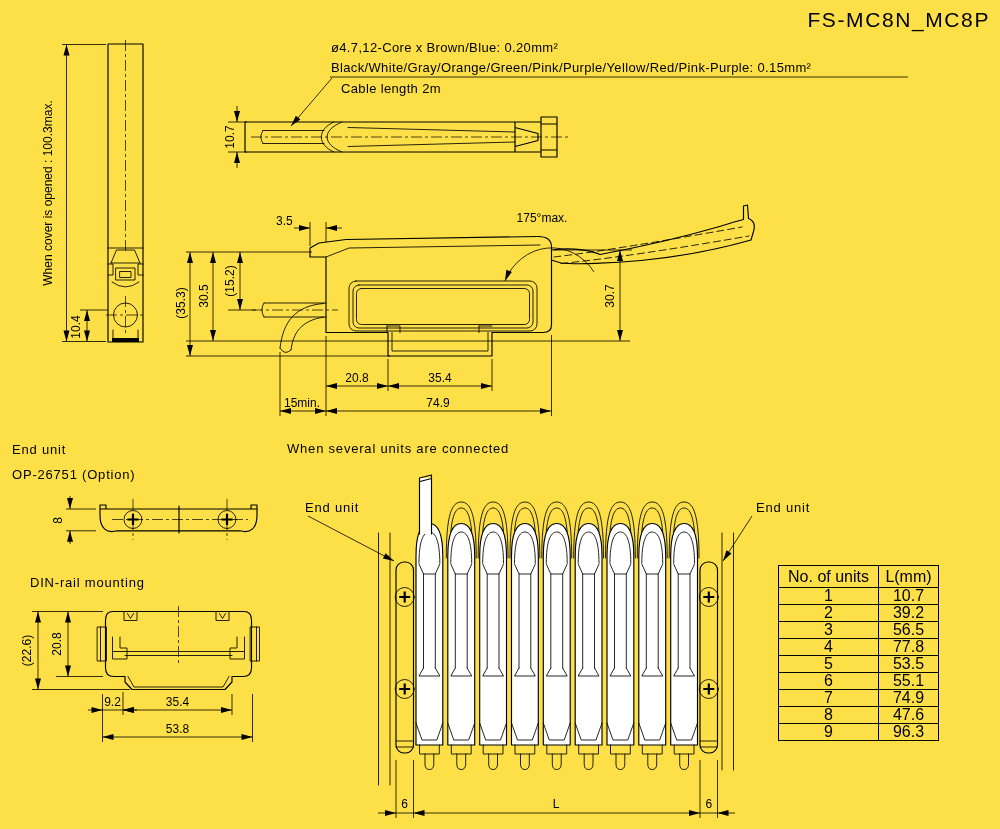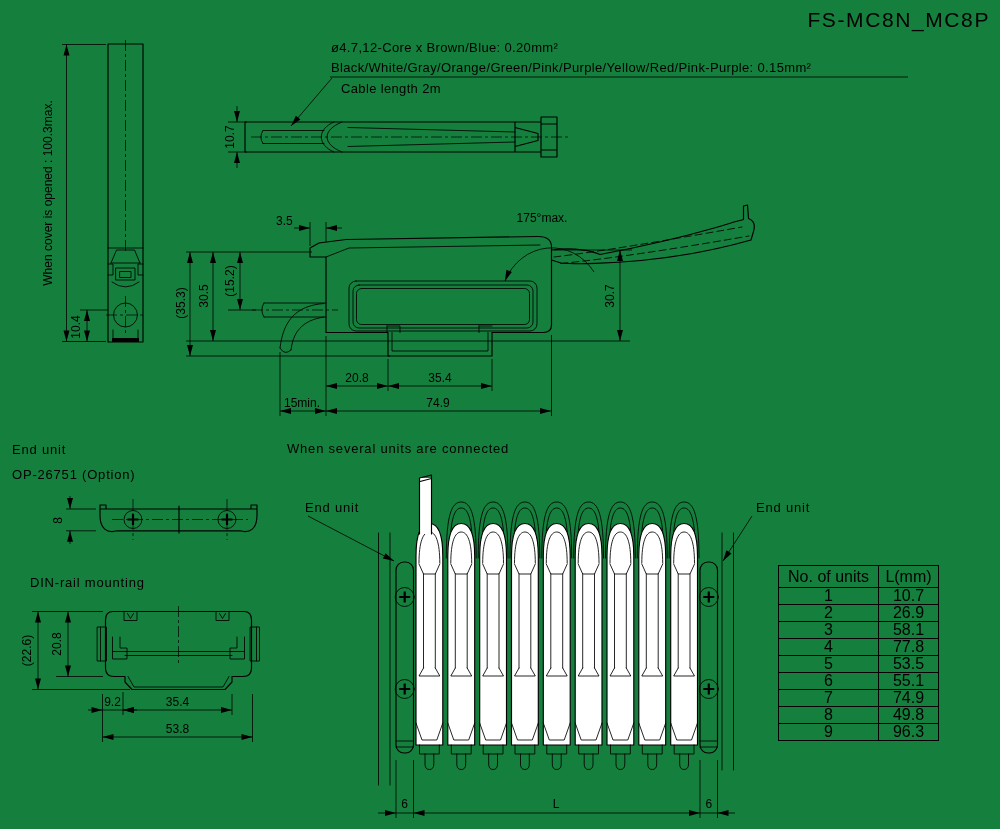"FS-MC8N_MC8P" .canvas { background: #15803d -> #fde047 }
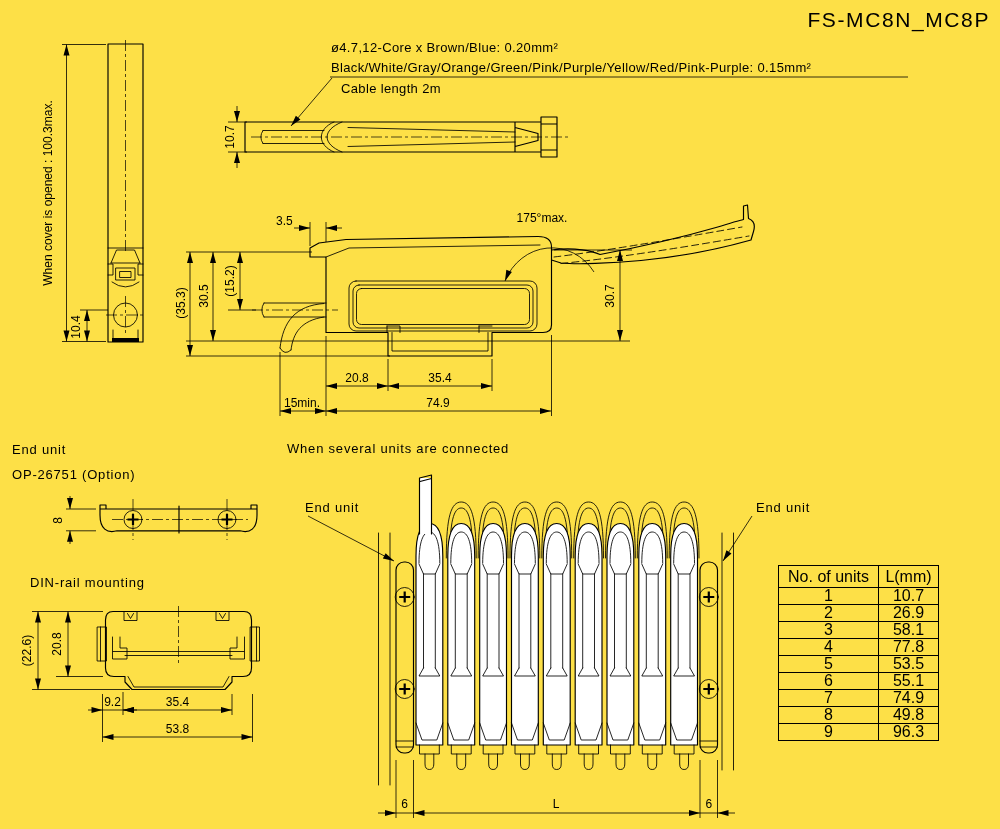"26.9" td { text: 26.9 -> 39.2 }
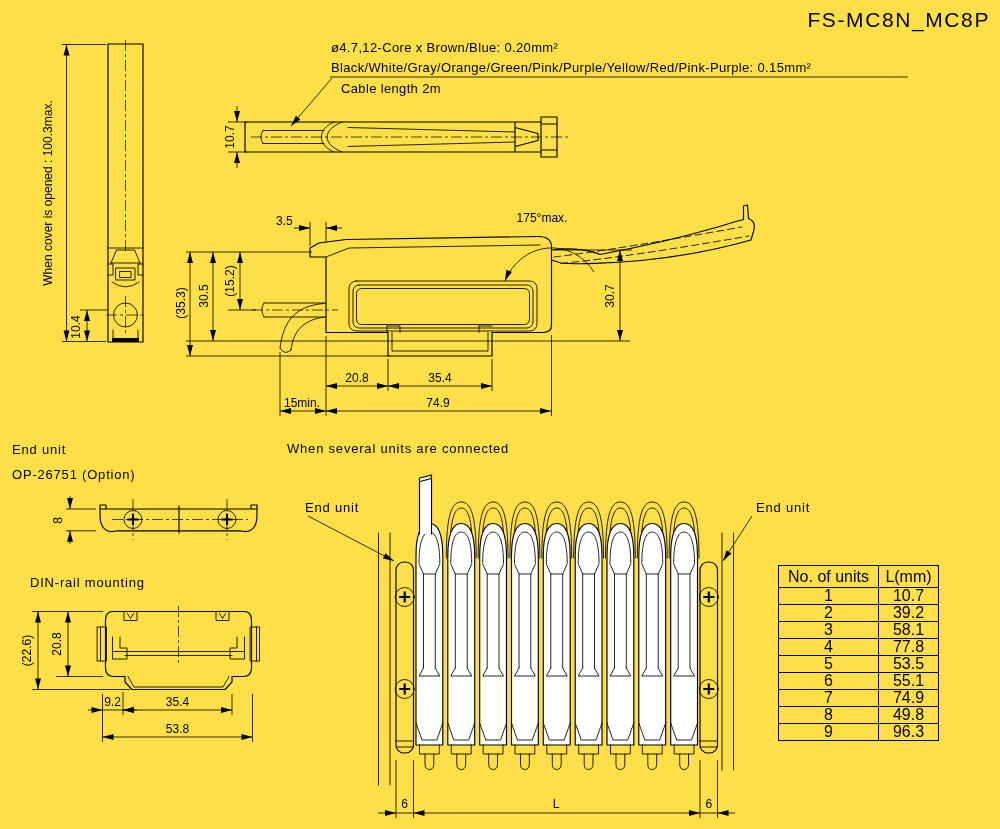"58.1" td { text: 58.1 -> 56.5 }
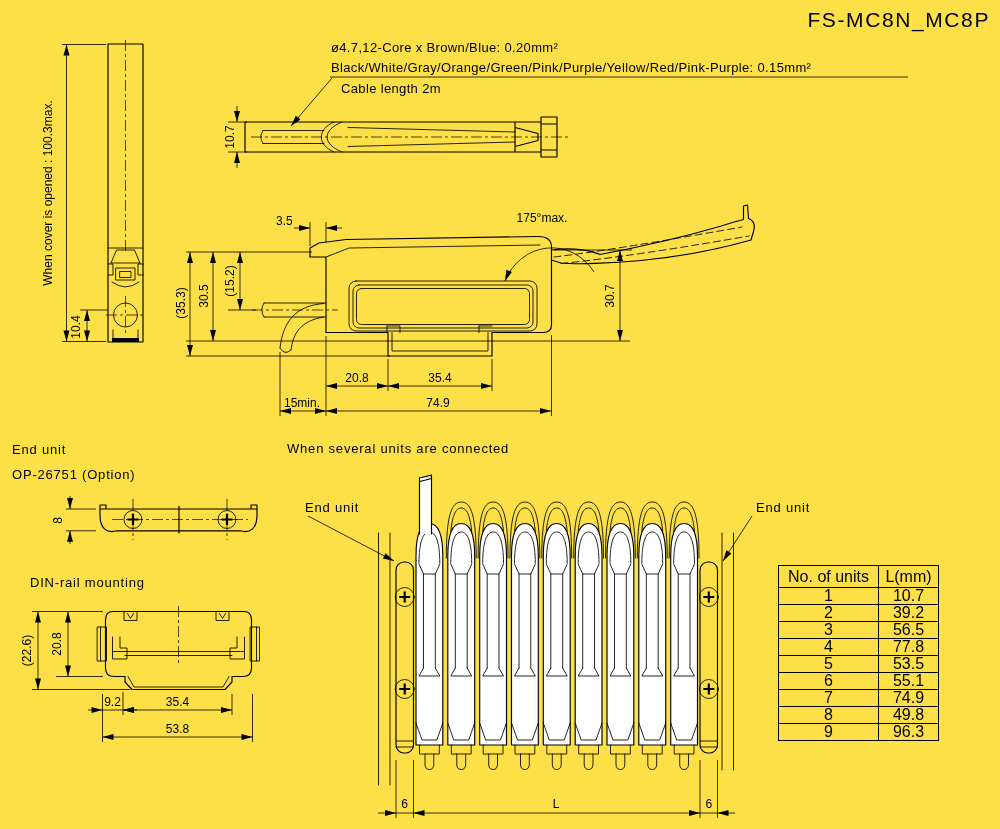"49.8" td { text: 49.8 -> 47.6 }
